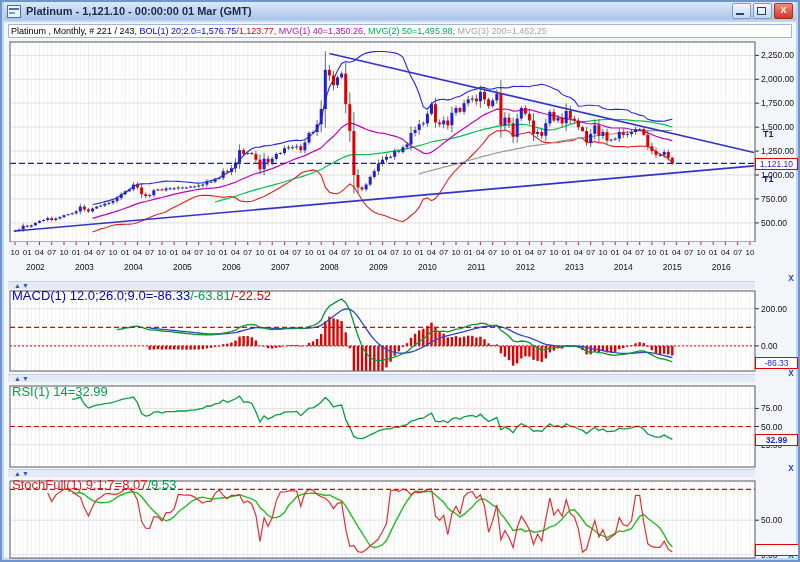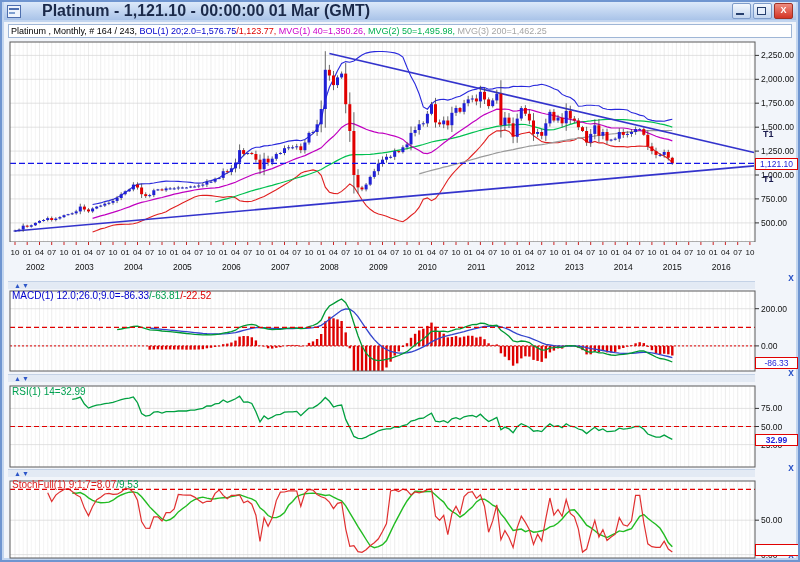"Platinum - 1,121.10 - 00:00:00" .title-text { font-size: 16px -> 11px; margin-left: 21px -> 5px }
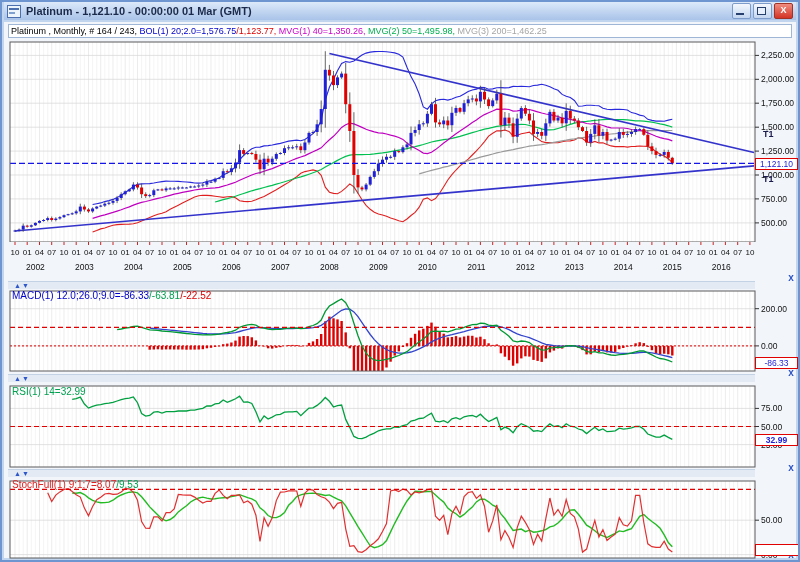"Platinum , Monthly, # 164" span { text: 164 -> 221 }
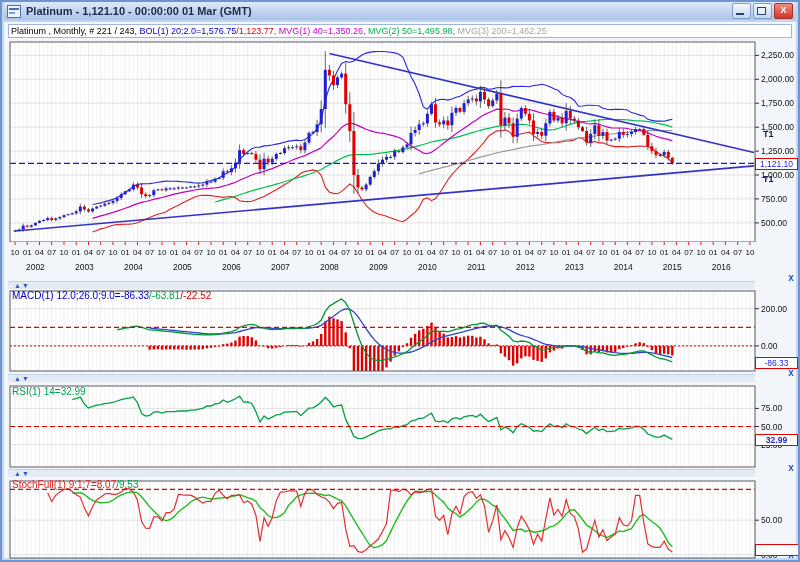"MACD(1)" .plabel { font-size: 10px -> 13px }
